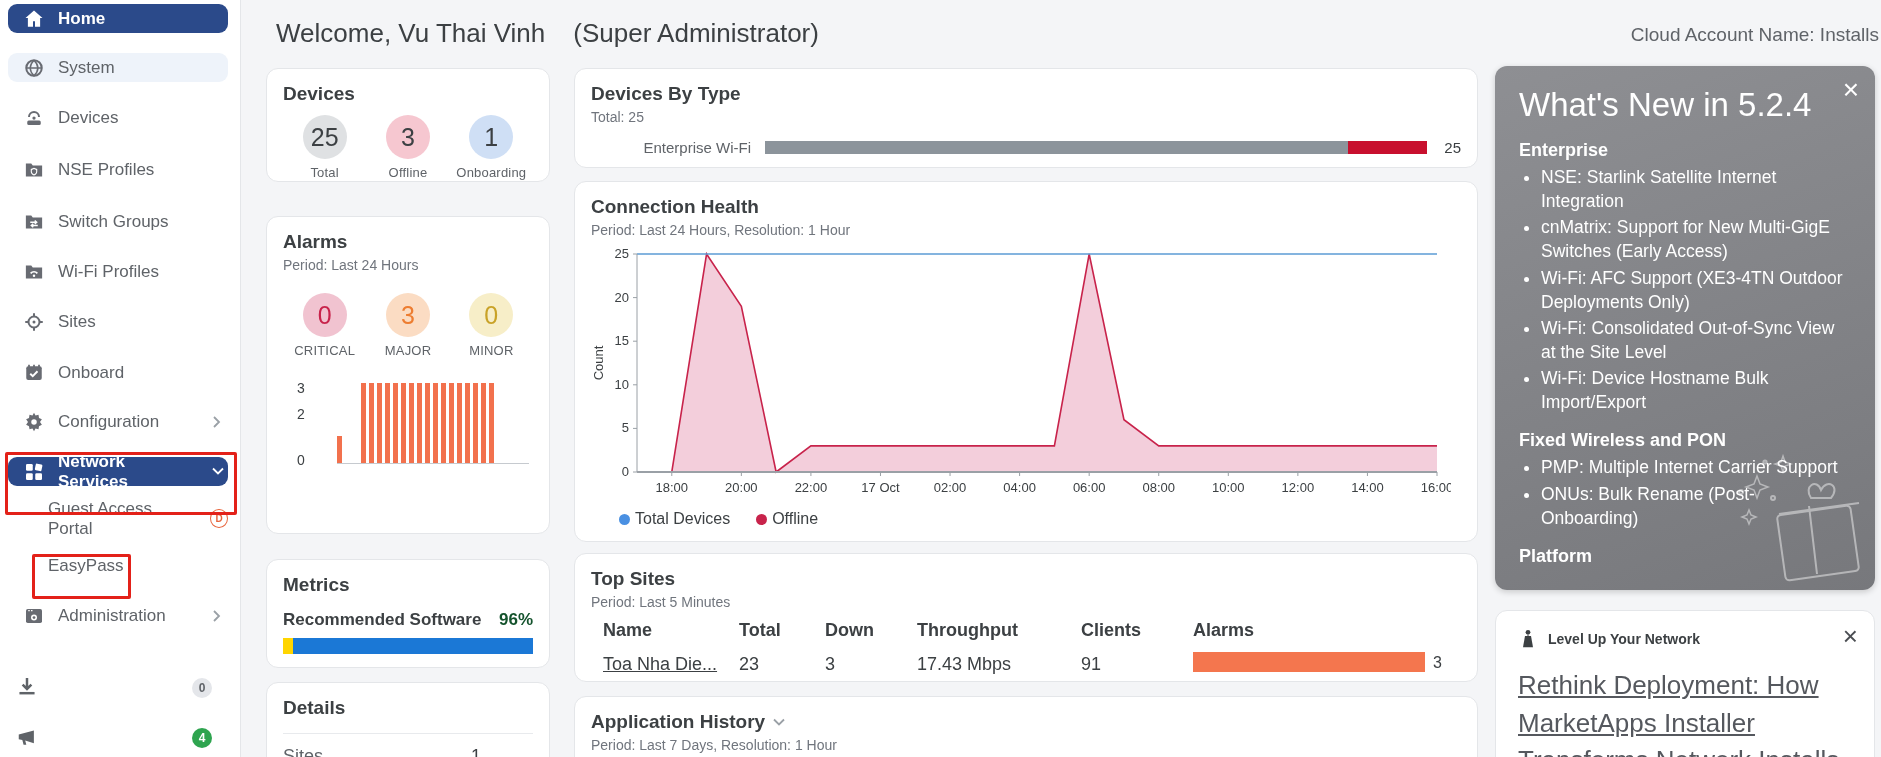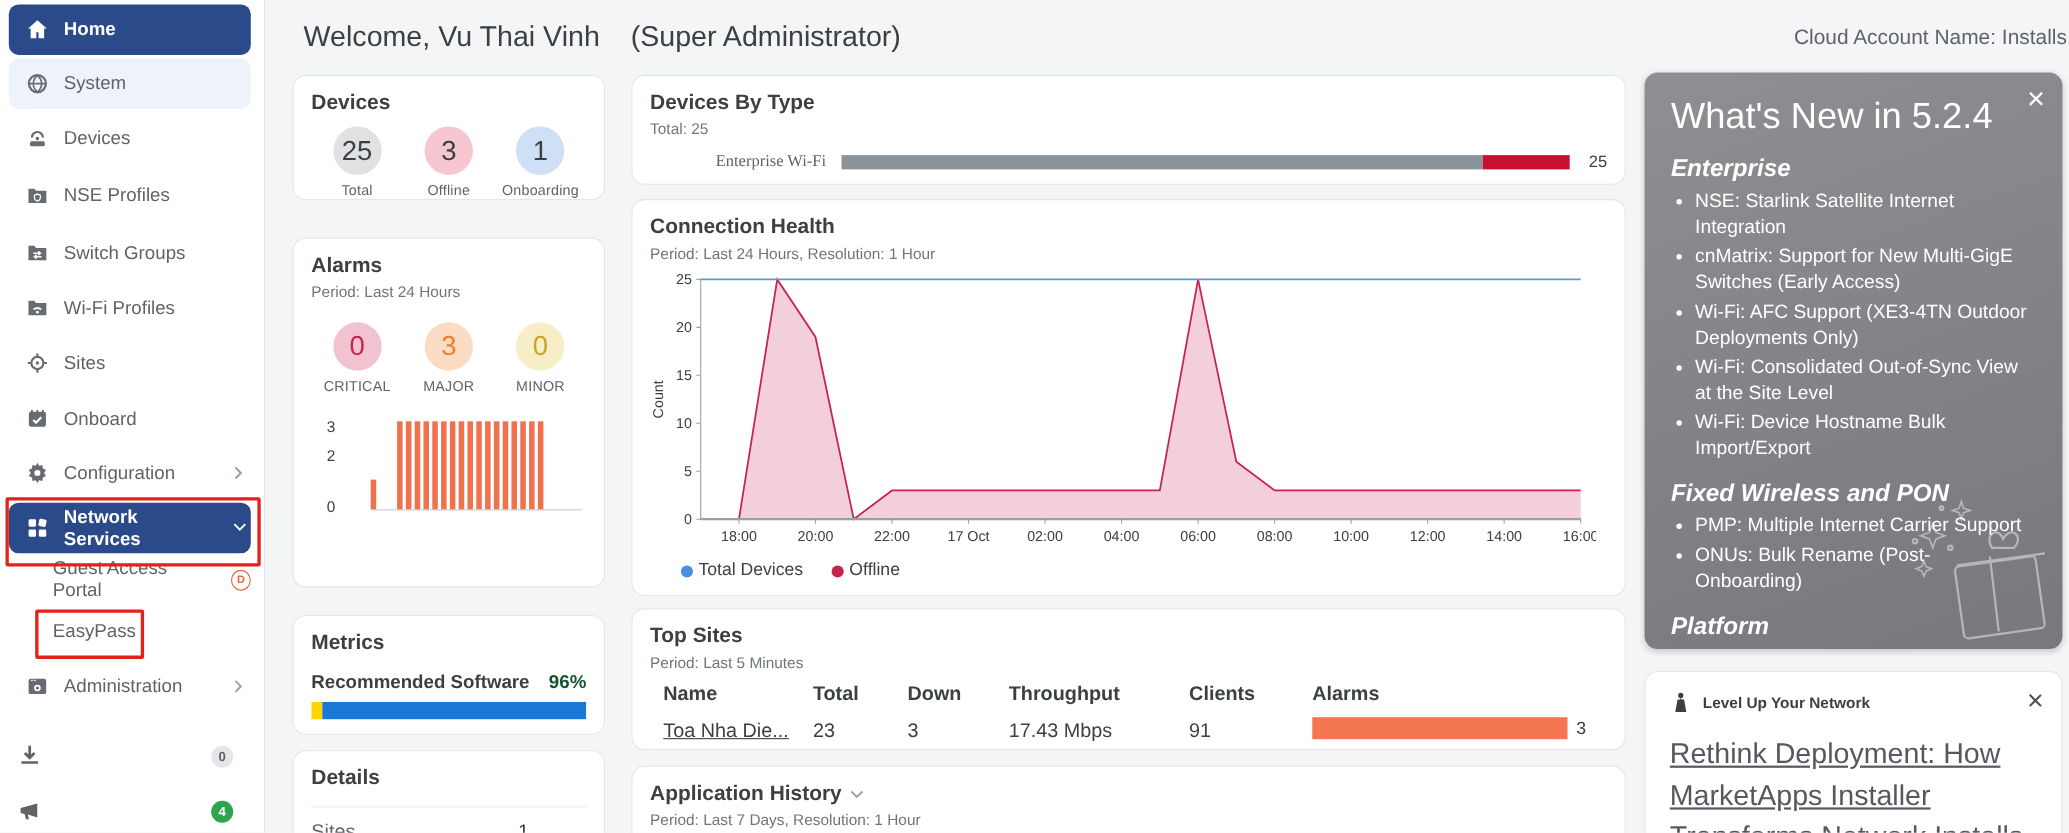"Home" .nav { height: 46px -> 29px }
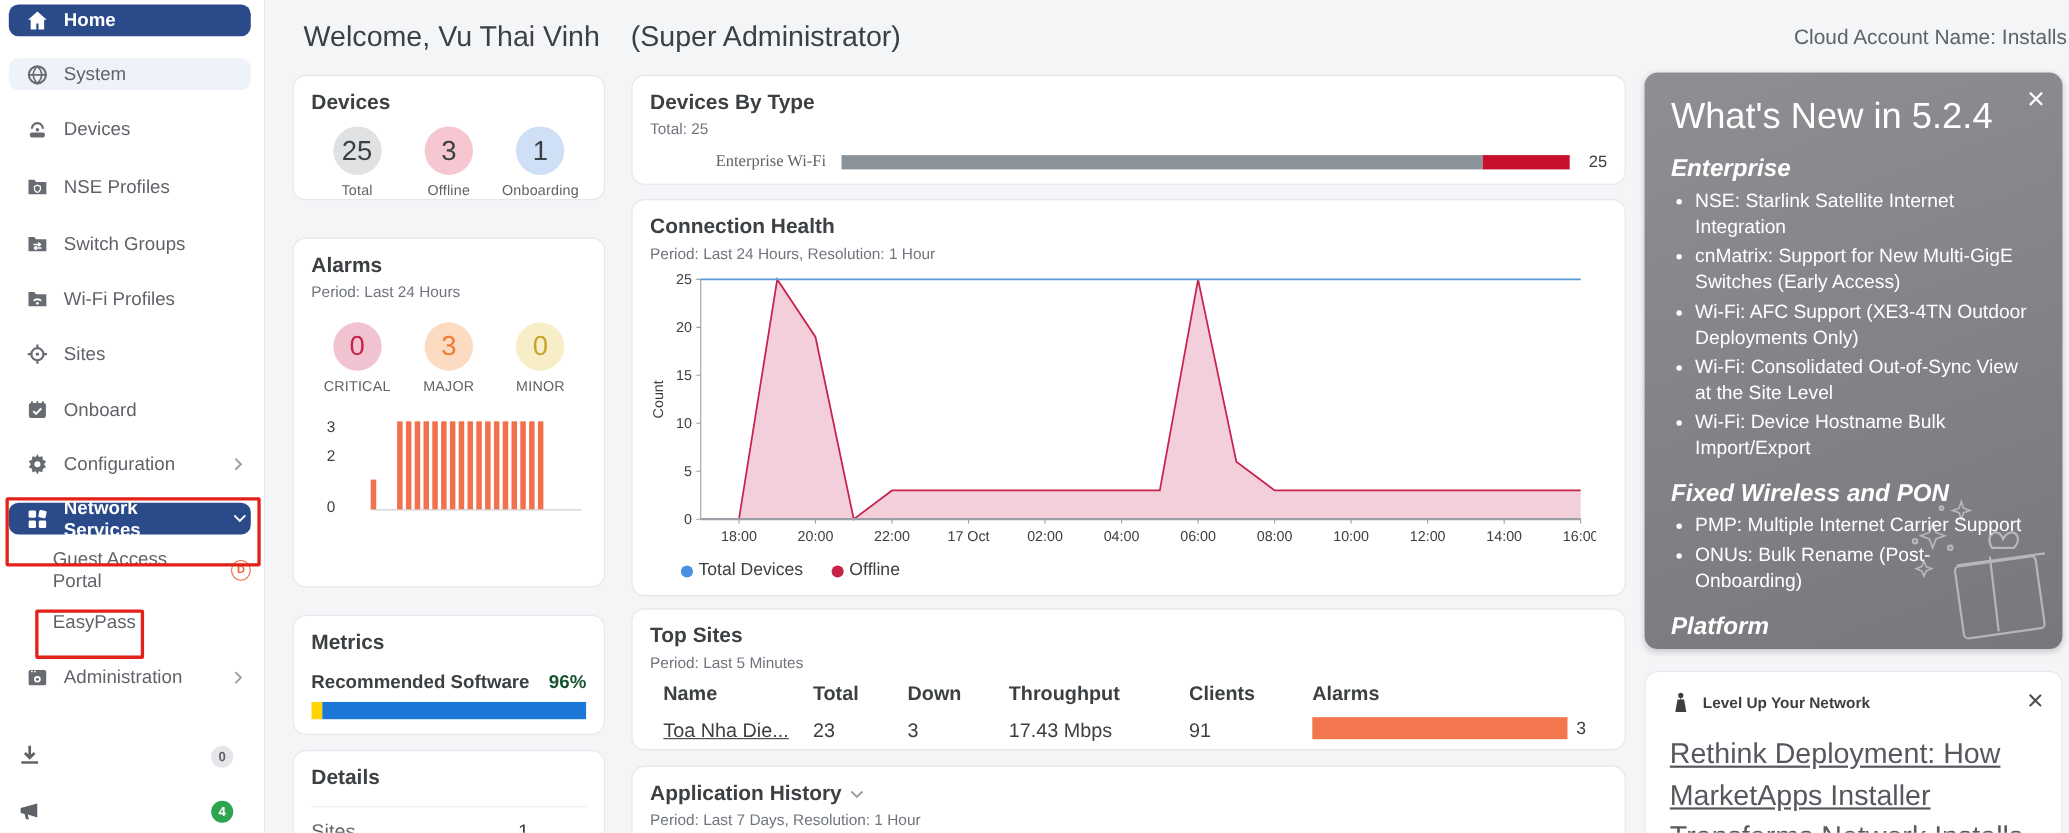"Enterprise Wi-Fi" .dbt-label { font-family: Liberation Serif, serif -> none }
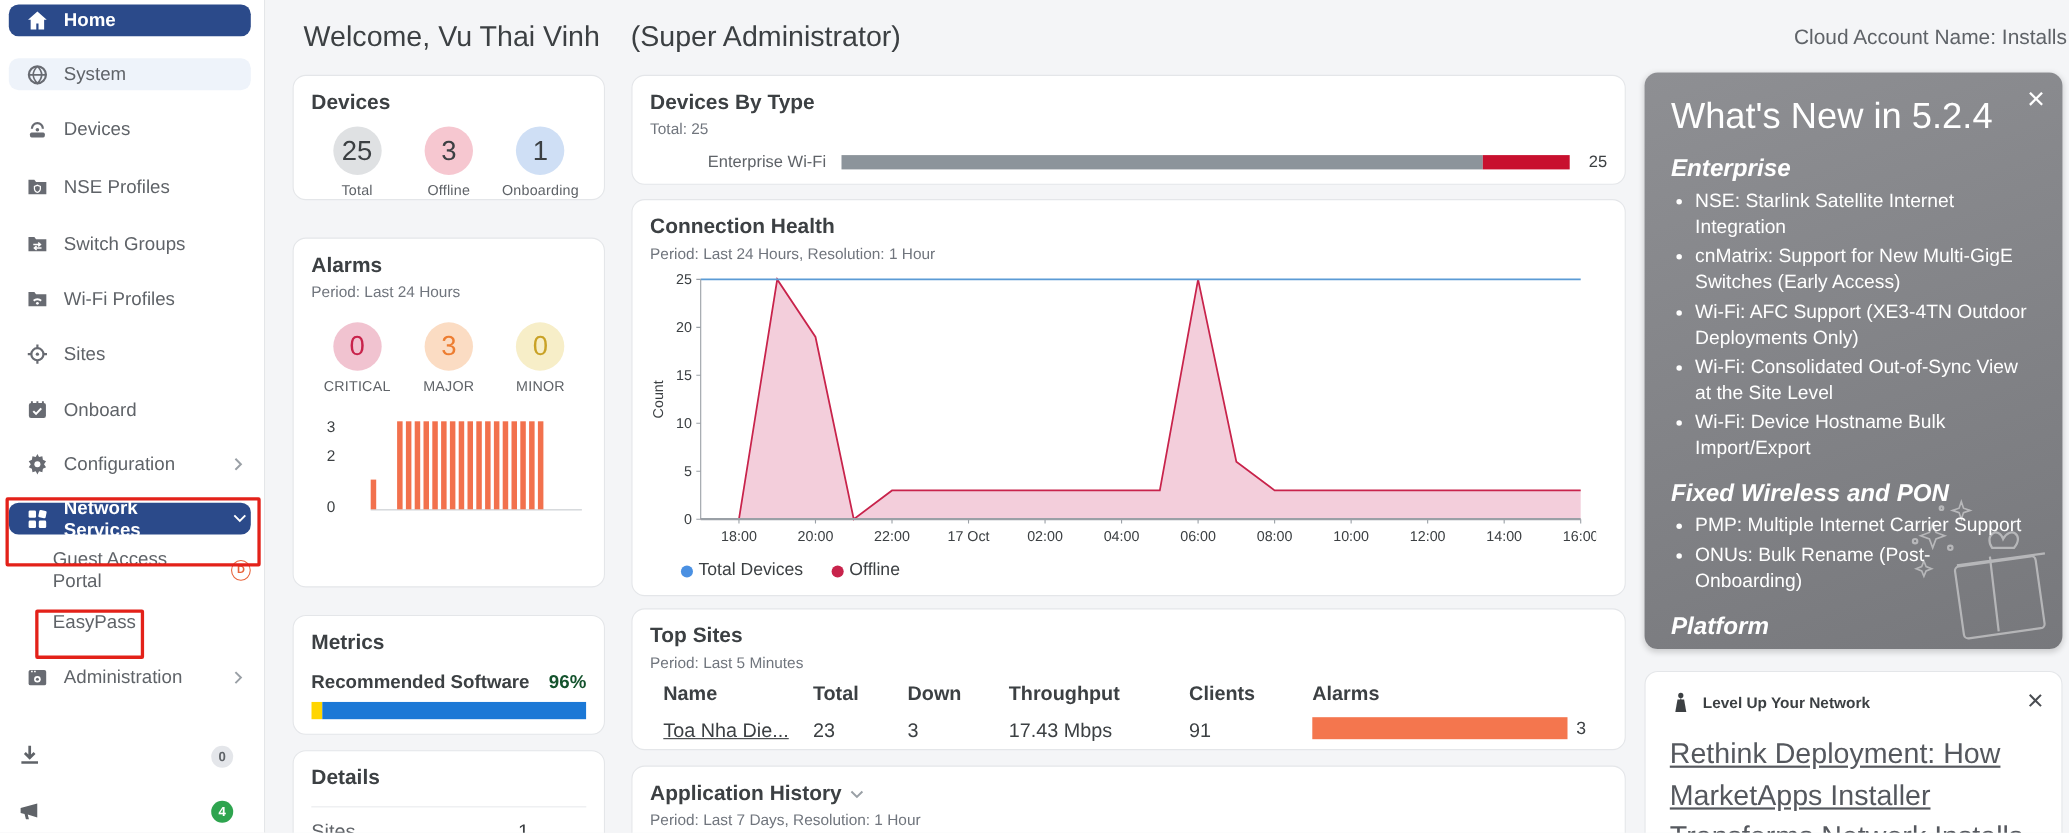"Enterprise" .wn h2 { font-size: 22px -> 18px; font-style: italic -> none }
